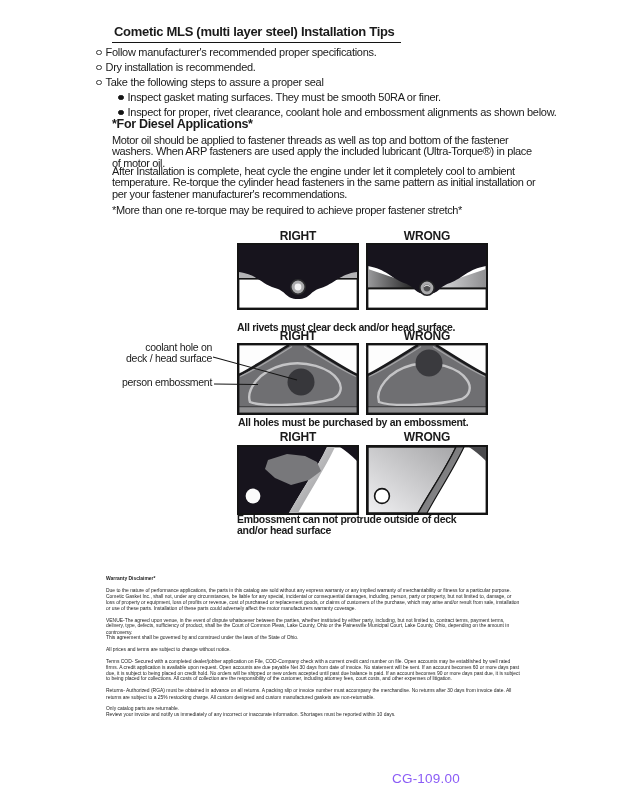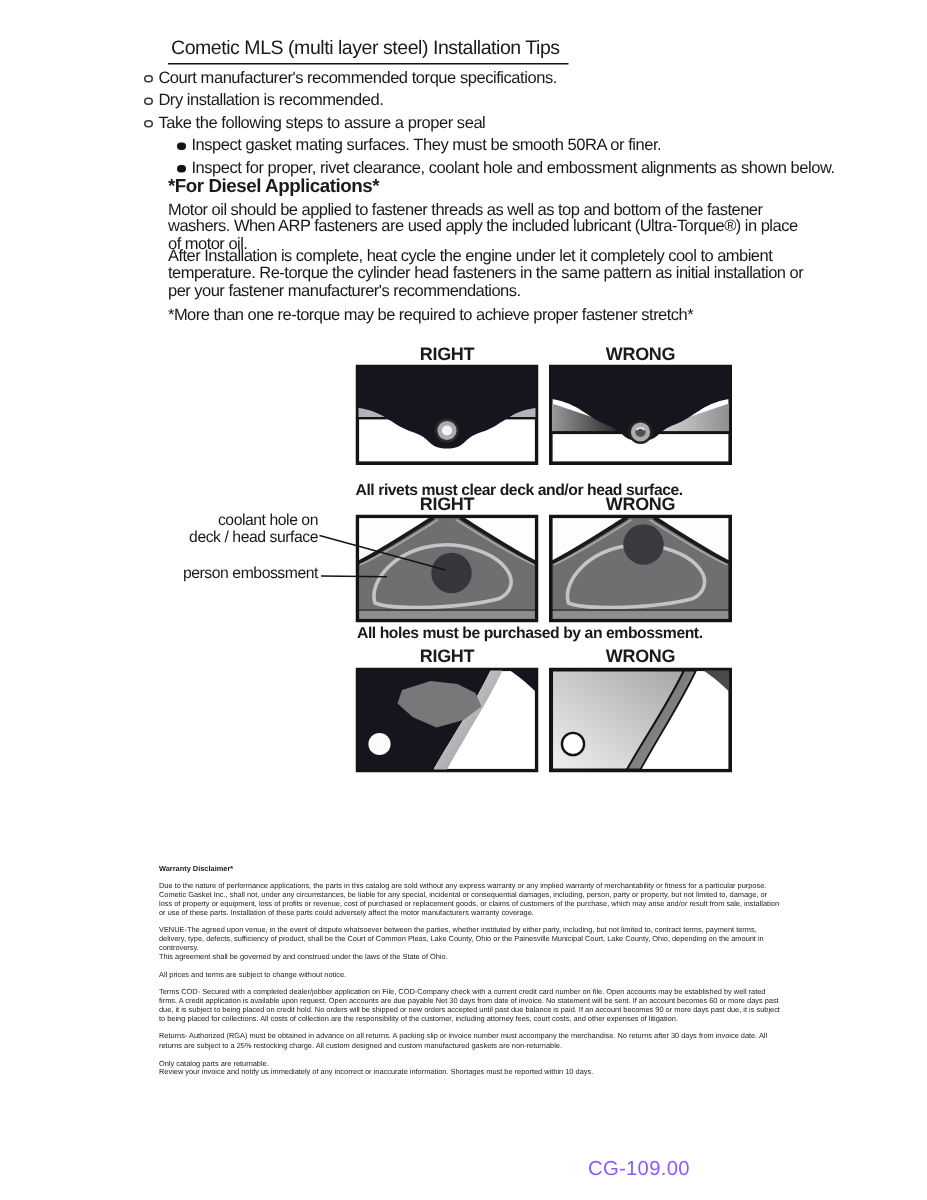"Cometic MLS (multi layer steel)" .title { font-weight: normal -> bold }
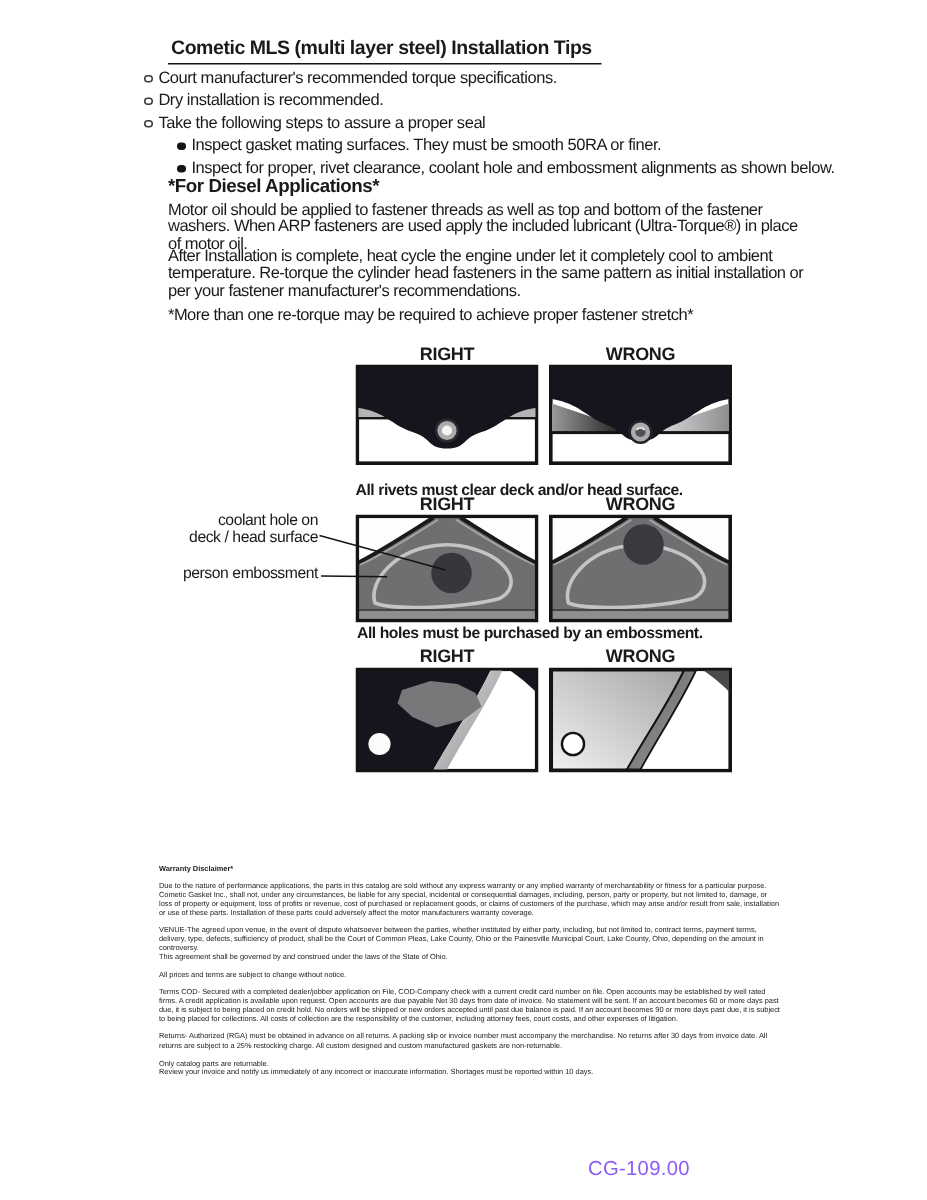"Court manufacturer's recommended torque" span { text: Court manufacturer's recommended torque -> Follow manufacturer's recommended proper }
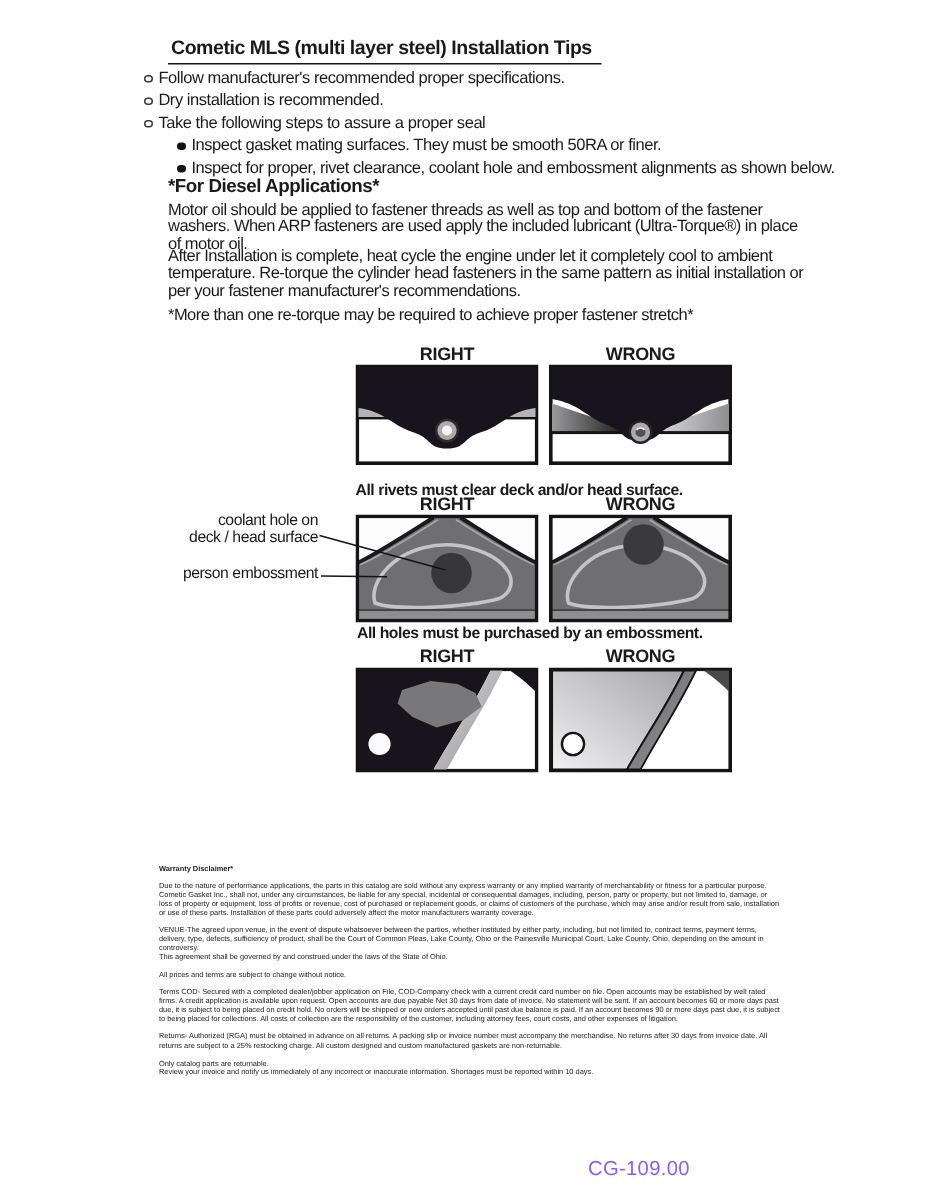"Embossment can not protrude outside" div.abs { html: none -> <div> <span>Embossment can not protrude outside of deck</span> <span>and/or head surface</span> </div> }
